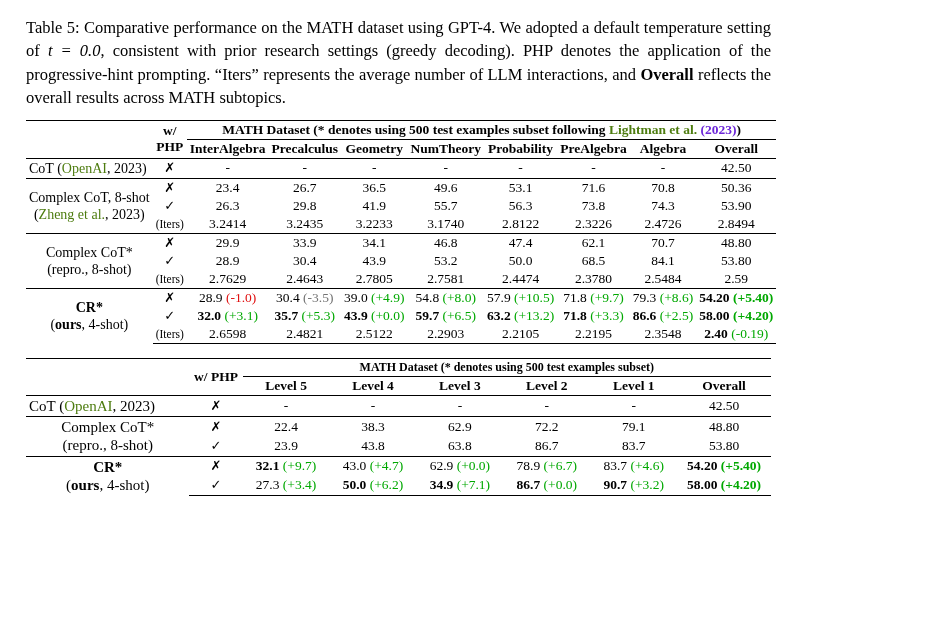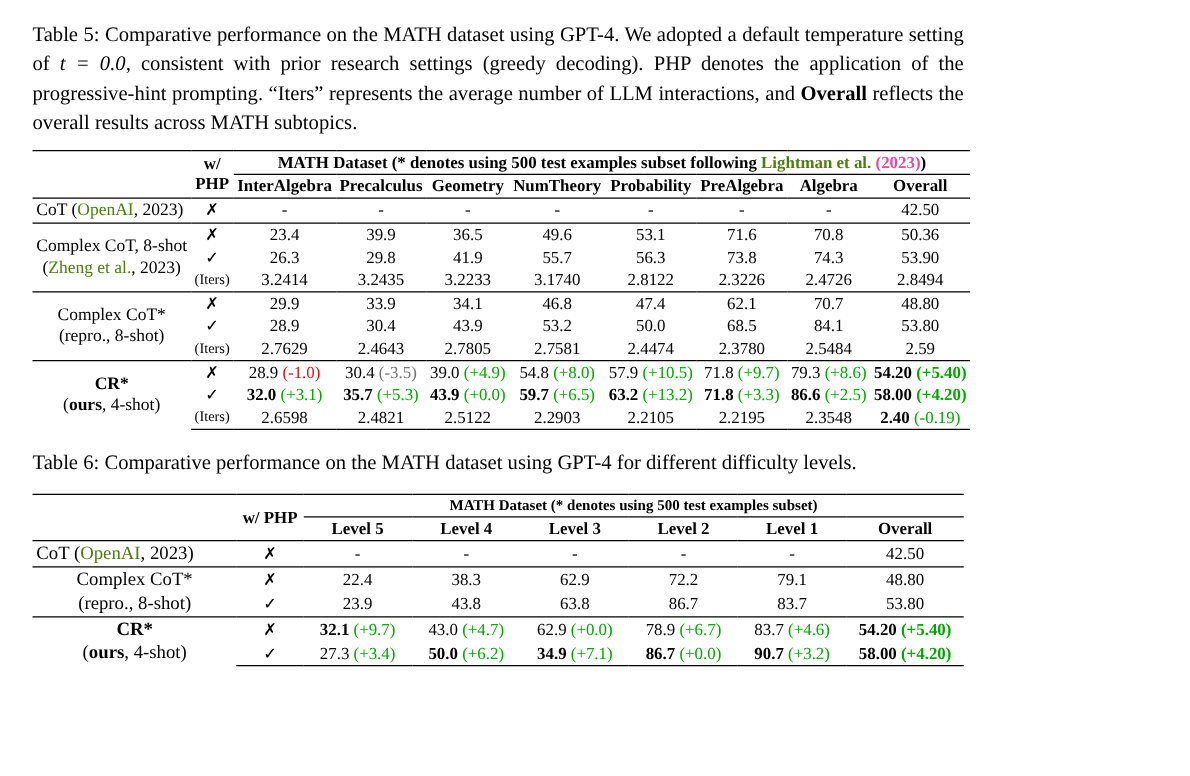"(2023)" .cite-blue { color: #ec4899 -> #6d28d9 }
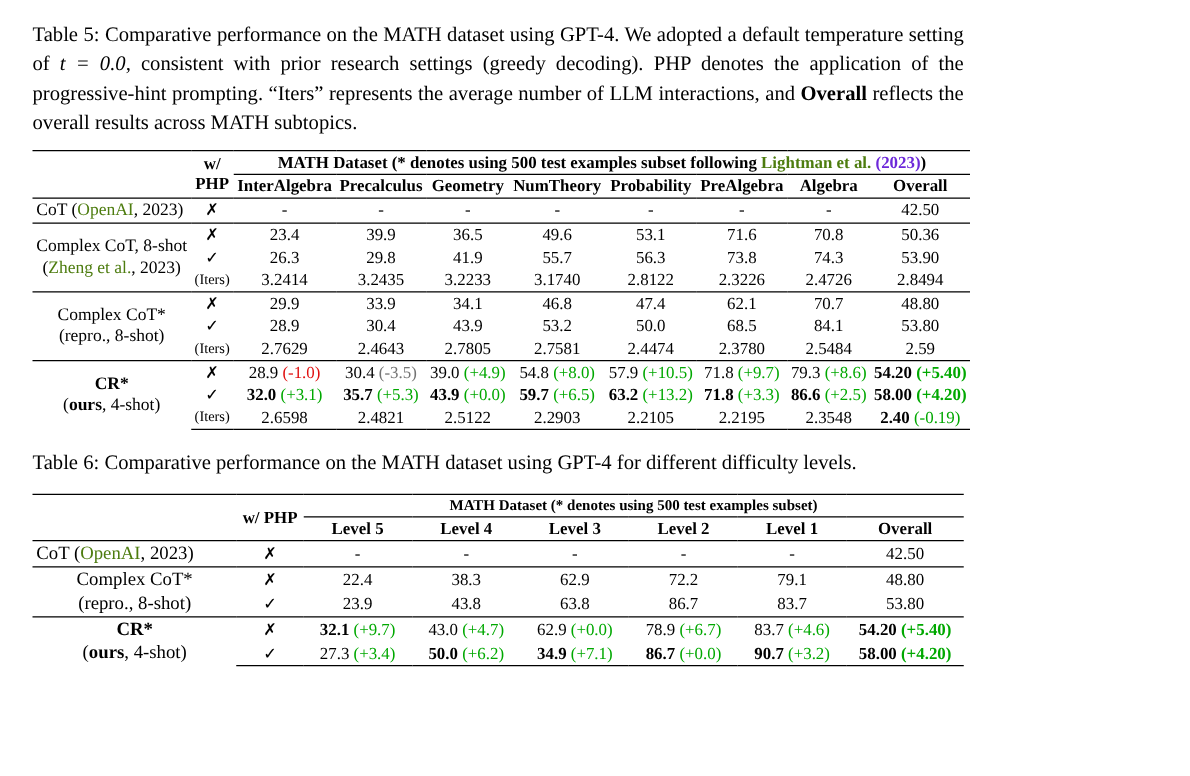"39.9" td.c { text: 39.9 -> 26.7 }
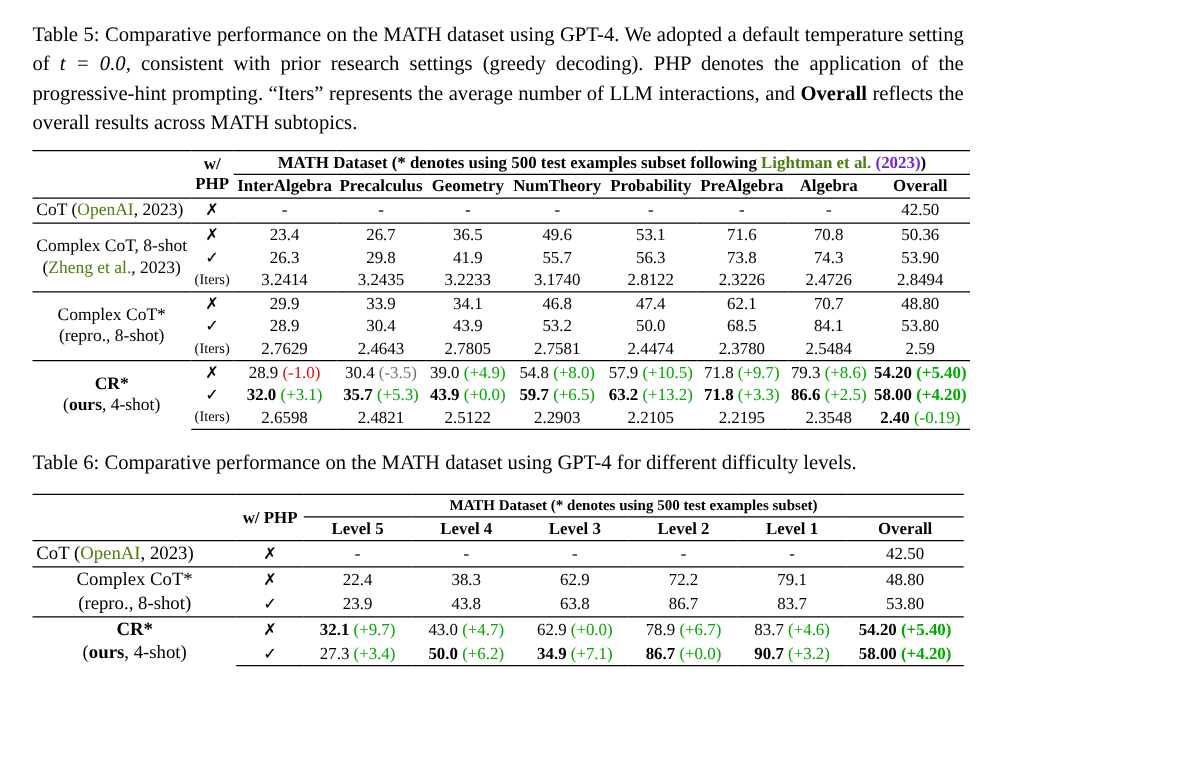"Table 6: Comparative performance on" div.caption { html: <div> <span>Table 6: </span><span>Comparative performance on the MATH dataset using GPT-4 for different difficulty levels.</span> </div> -> none }
